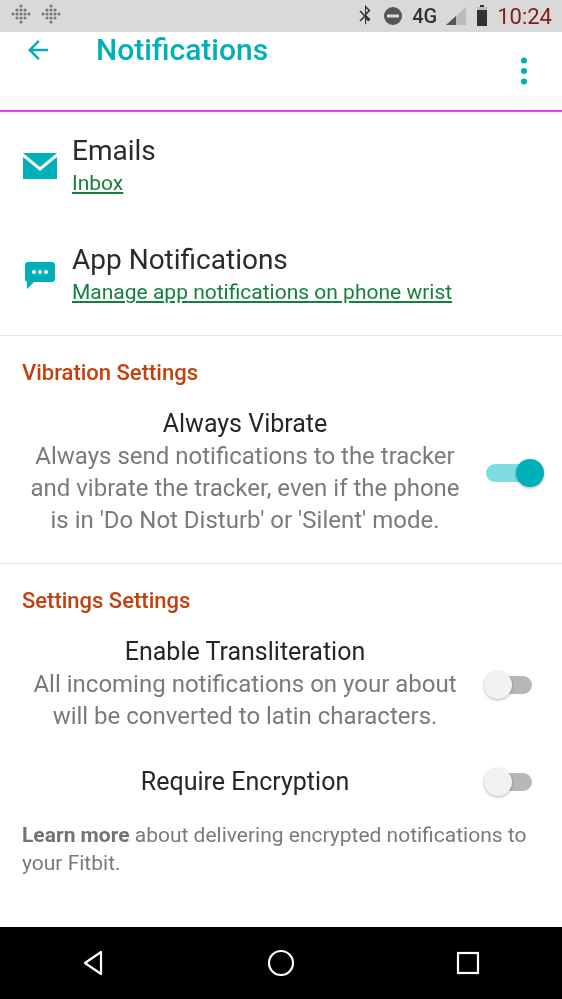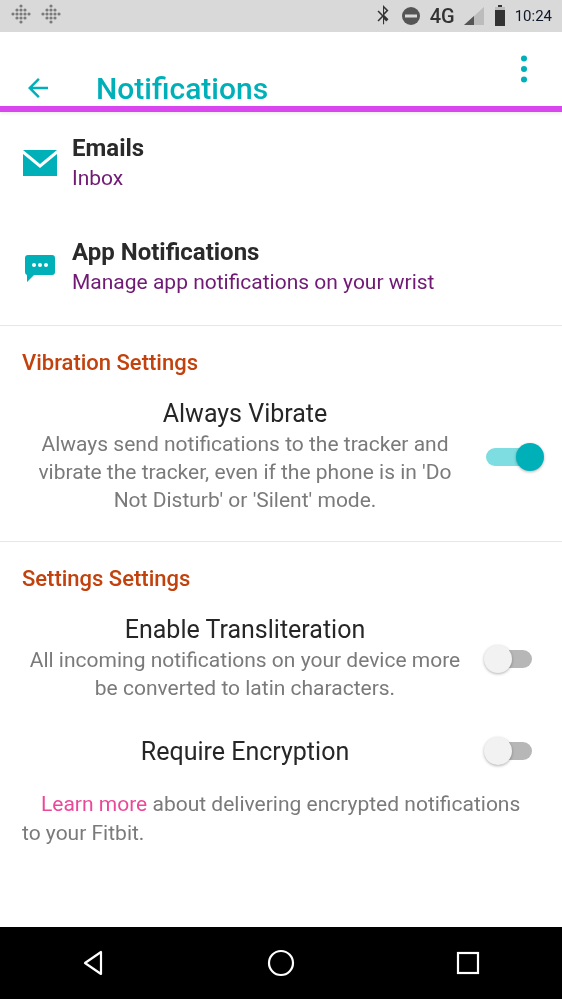"10:24" span { color: #0f172a -> #7f1d1d; font-size: 15px -> 22px }
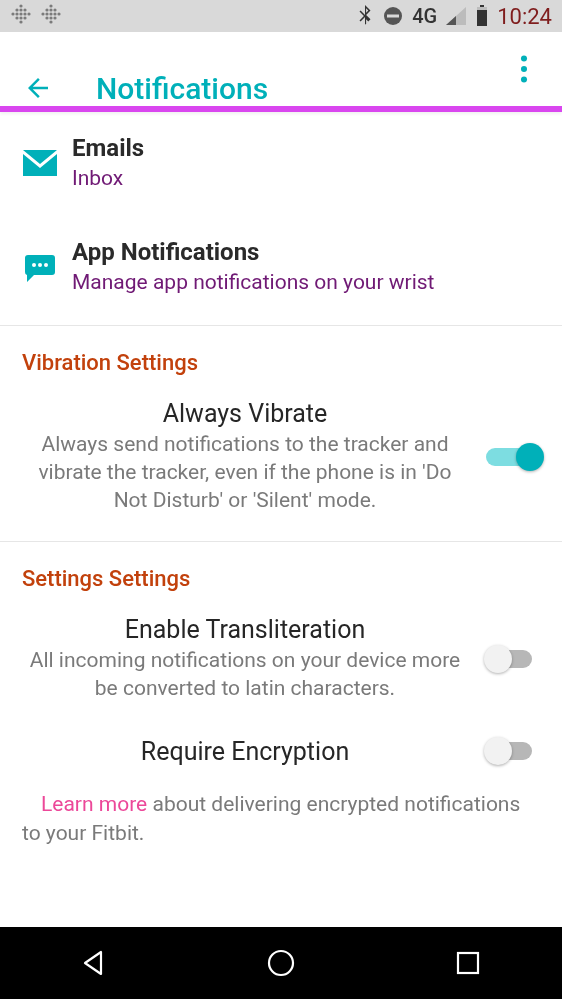"Notifications" .header { align-items: flex-end -> flex-start; border-bottom: 6px solid #d946ef -> 2px solid #d946ef }
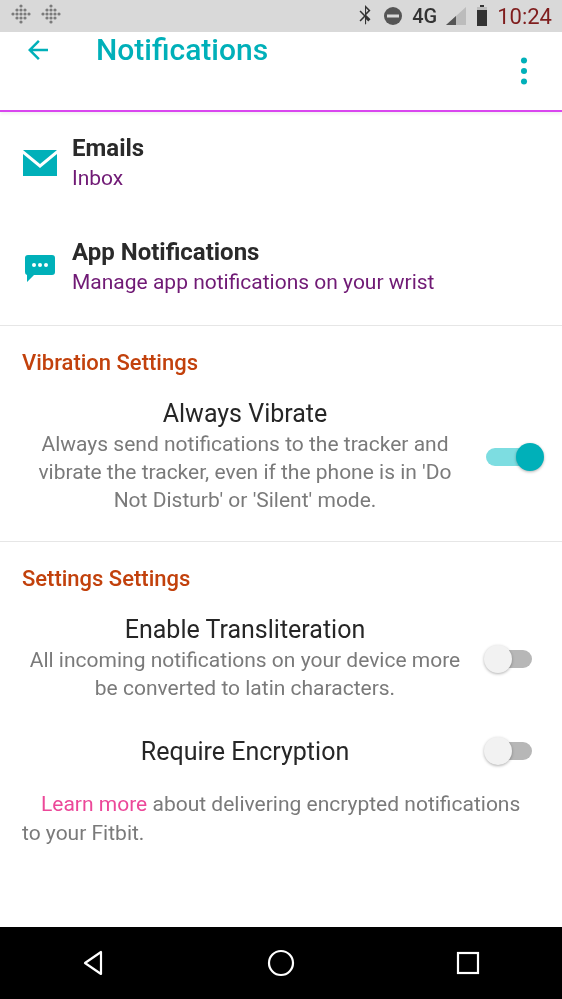"Emails" .item-title { font-size: 24px -> 28px; font-weight: 700 -> 400 }
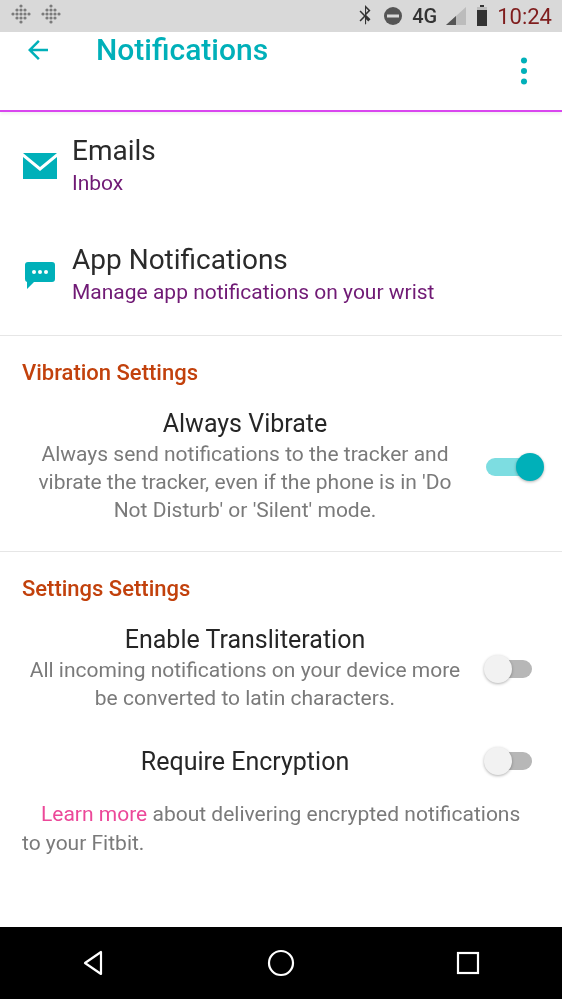"Inbox" .item-sub { color: #701a75 -> #15803d; text-decoration: none -> underline }
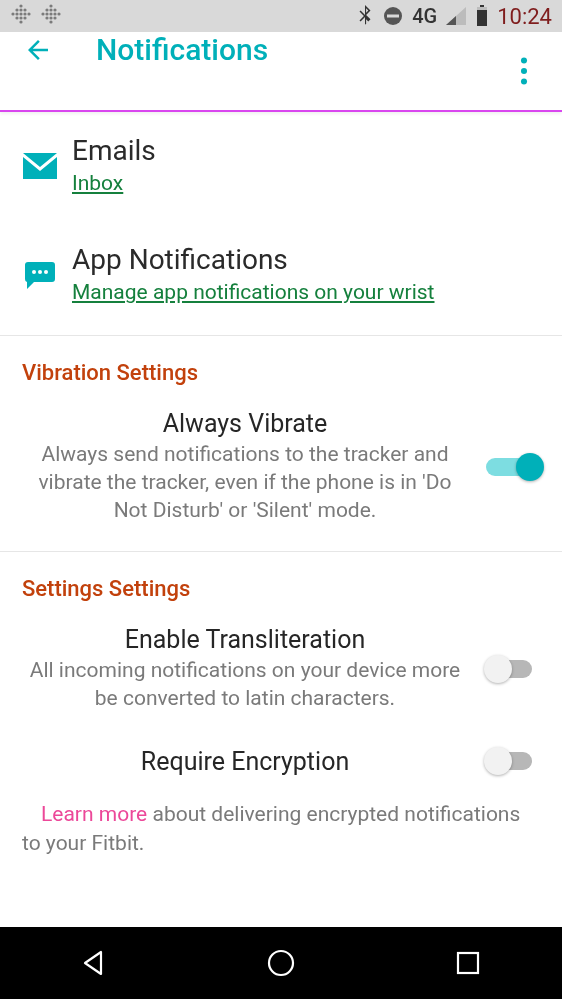"Manage app notifications on your" div.item-sub { text: your -> phone }
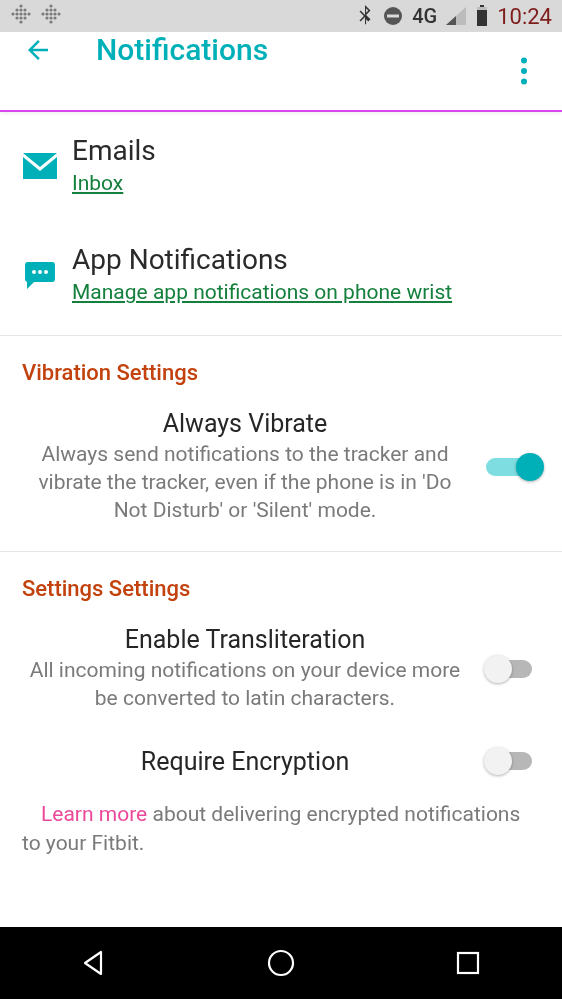"Always send notifications to the" .setting-sub { font-size: 21px -> 24px }
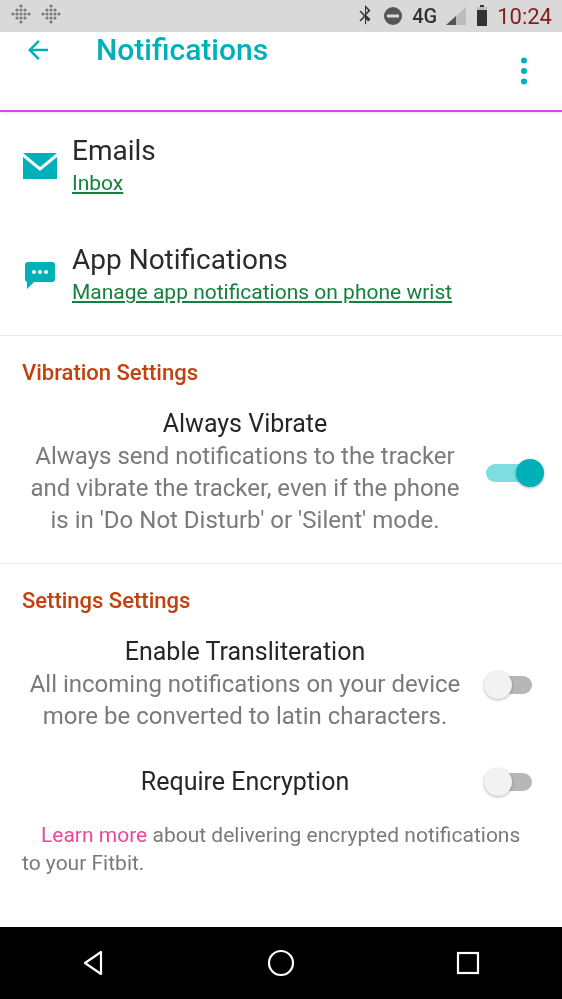"All incoming notifications on your" div.setting-sub { text: device more -> about will }
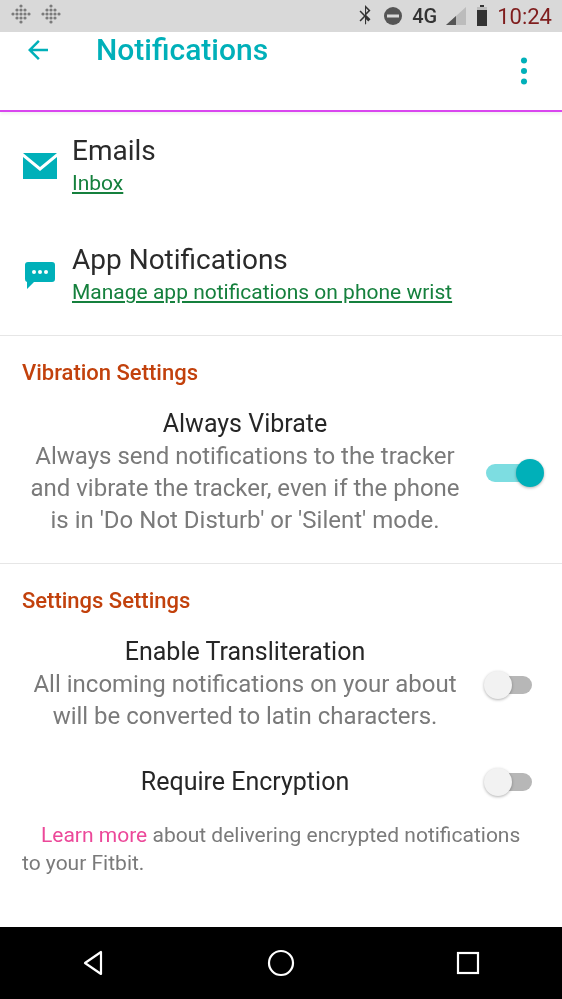"Learn more" .footer-note .link { color: #ec4899 -> #737373; font-weight: 400 -> 700; margin-left: 19px -> none }
